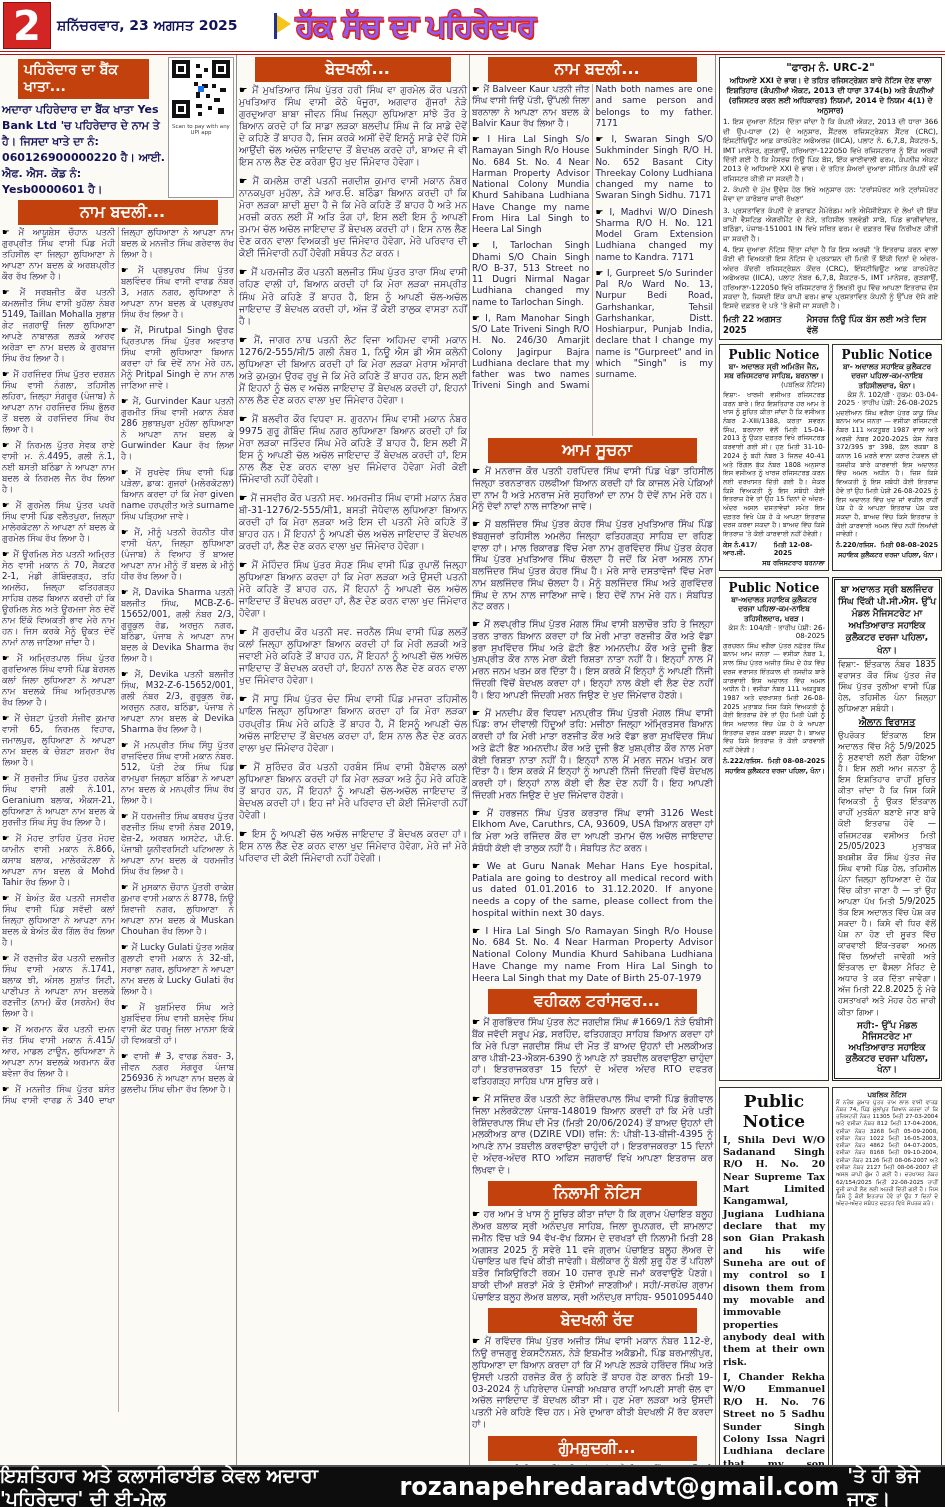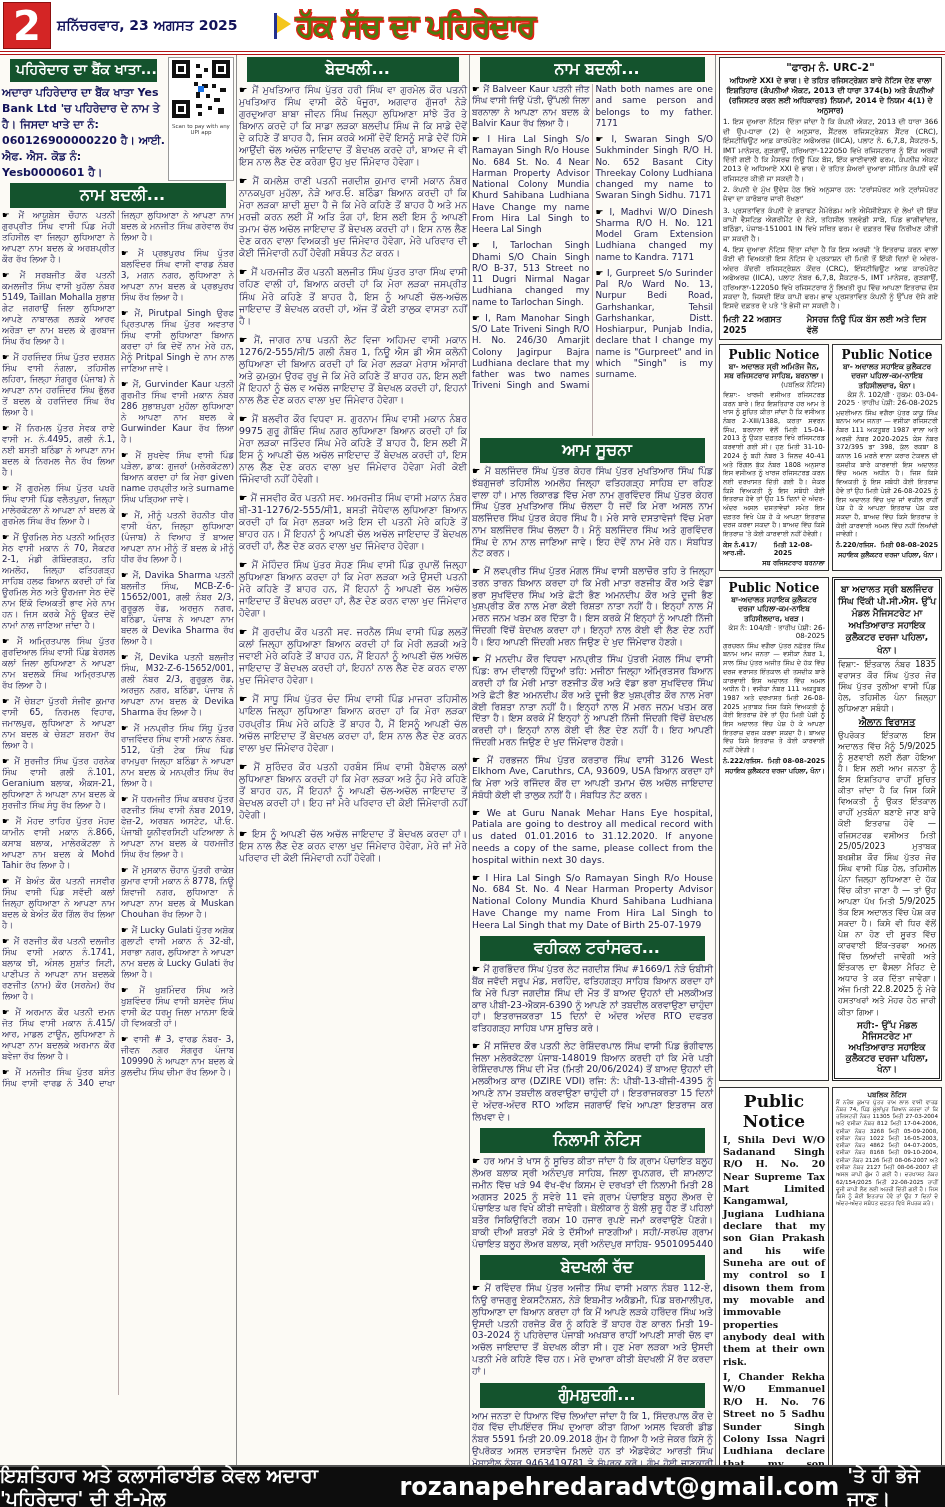"ਹੱਕ ਸੱਚ ਦਾ ਪਹਿਰੇਦਾਰ" .masthead .logo-text { color: #4d7c0f -> #8b5cf6 }
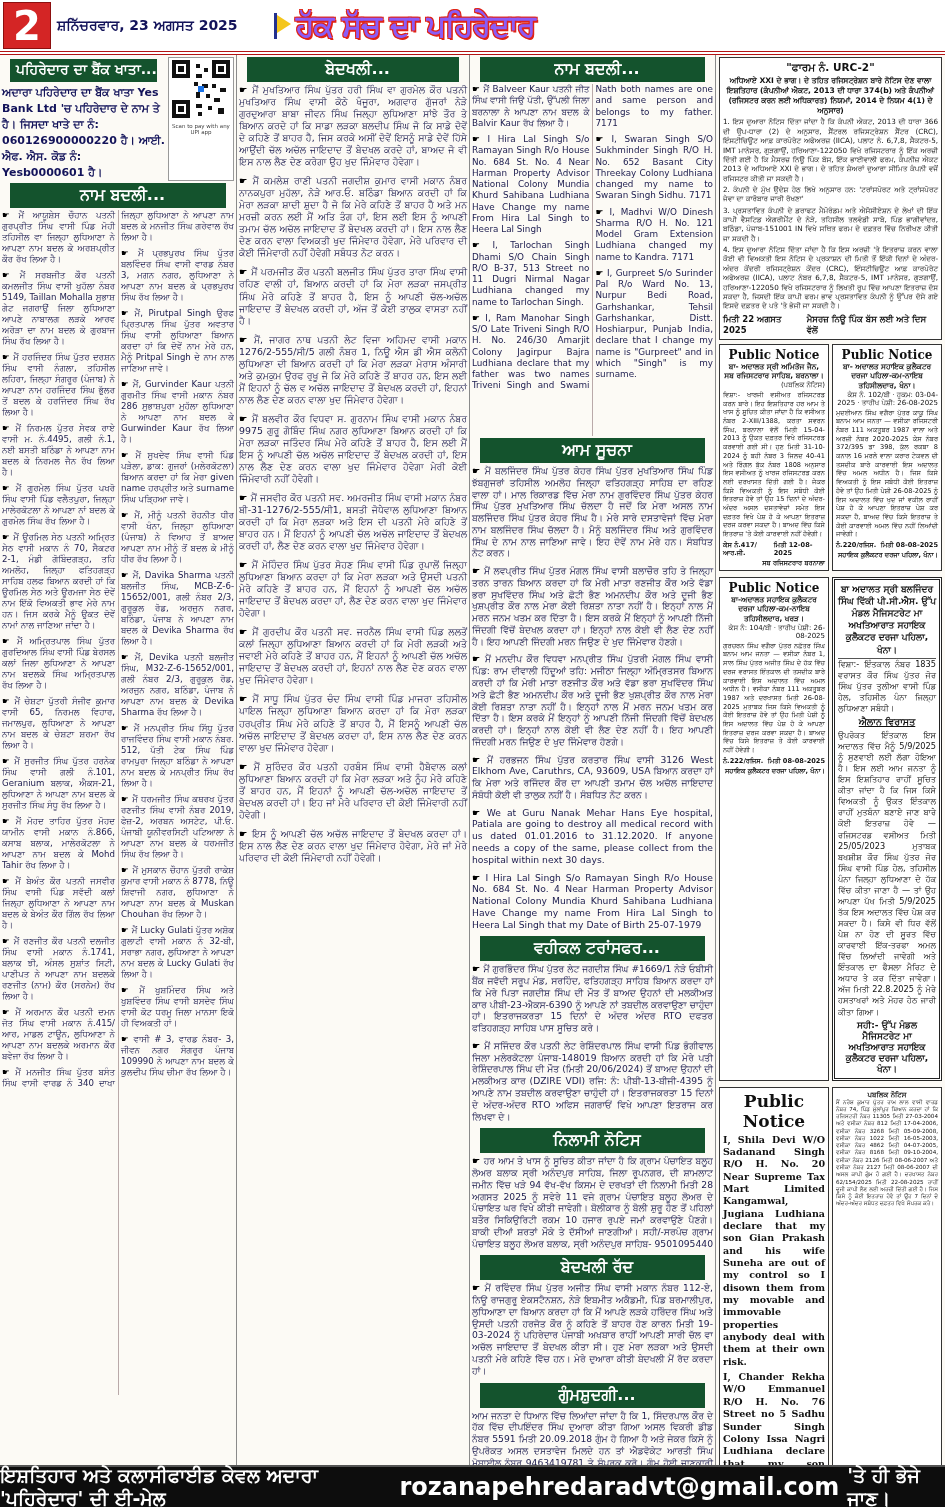"ਪਹਿਰੇਦਾਰ ਦਾ ਬੈਂਕ ਖਾਤਾ..." .secbar { background: #14532d -> #c2410c; margin: 2px 8px -> 2px 16px }
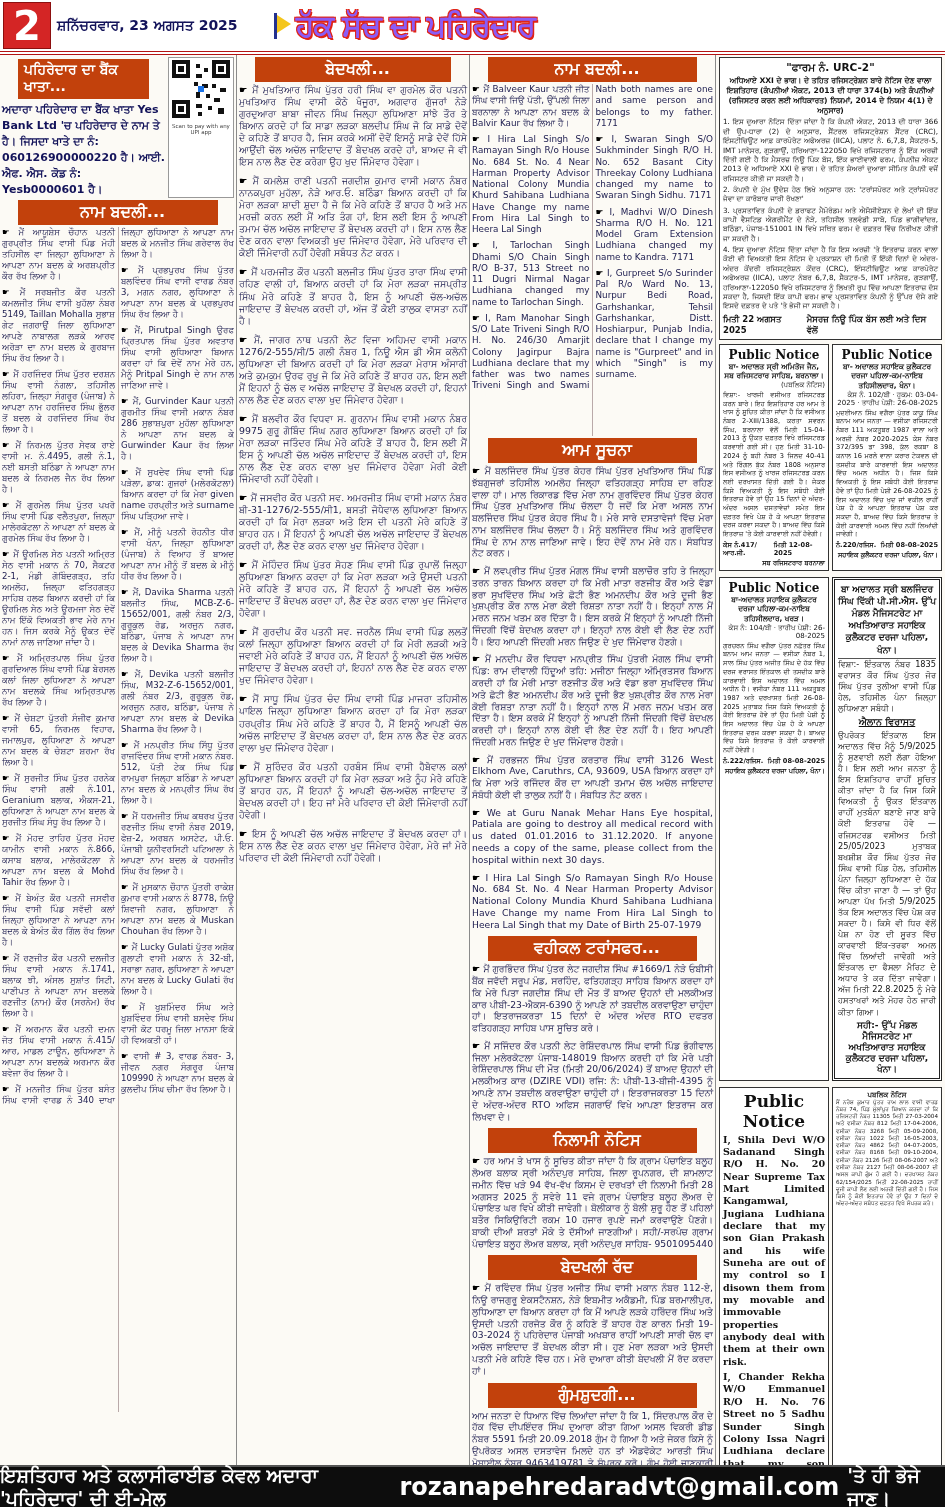"ਮੈਂ ਮਨਰਾਜ ਕੌਰ ਪਤਨੀ ਹਰਪਿੰਦਰ" p { html: none -> <p>ਮੈਂ ਮਨਰਾਜ ਕੌਰ ਪਤਨੀ ਹਰਪਿੰਦਰ ਸਿੰਘ ਵਾਸੀ ਪਿੰਡ ਖੇਡਾ ਤਹਿਸੀਲ ਜਿਲ੍ਹਾ ਤਰਨਤਾਰਨ ਹਲਫੀਆ ਬਿਆਨ ਕਰਦੀ ਹਾਂ ਕਿ ਕਾਜਲ ਮੇਰੇ ਪੇਕਿਆਂ ਦਾ ਨਾਮ ਹੈ ਅਤੇ ਮਨਰਾਜ ਮੇਰੇ ਸੁਹਰਿਆਂ ਦਾ ਨਾਮ ਹੈ ਦੋਵੇਂ ਨਾਮ ਮੇਰੇ ਹਨ। ਮੈਨੂੰ ਦੋਵਾਂ ਨਾਵਾਂ ਨਾਲ ਜਾਣਿਆ ਜਾਵੇ।</p> }
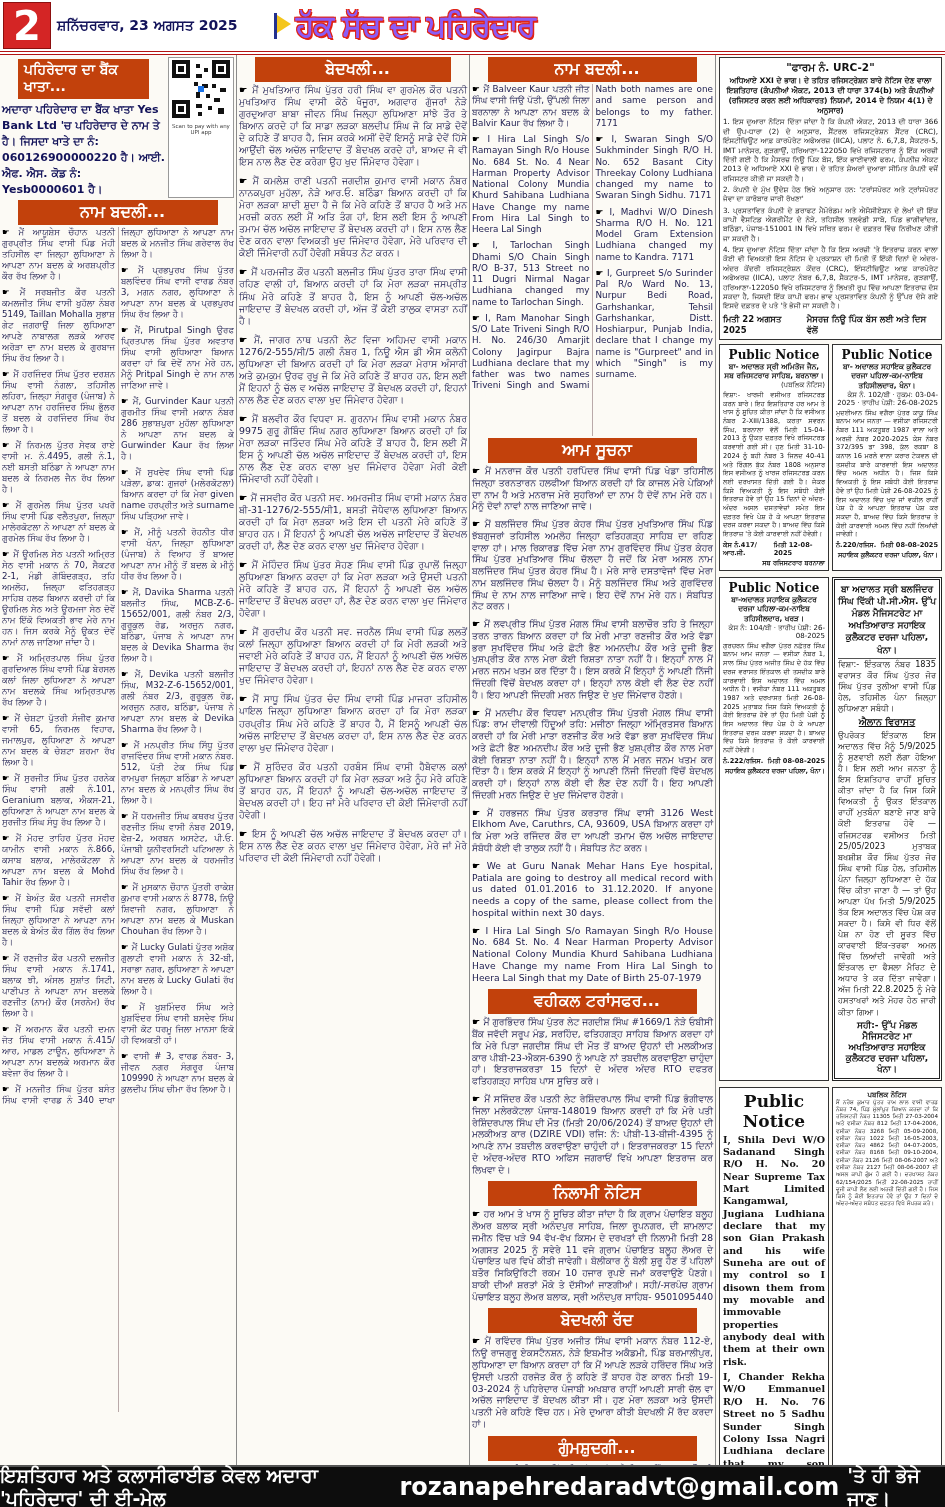"ਵਾਸੀ # 3, ਵਾਰਡ ਨੰਬਰ-" p.ad { text: 109990 -> 256936 }
